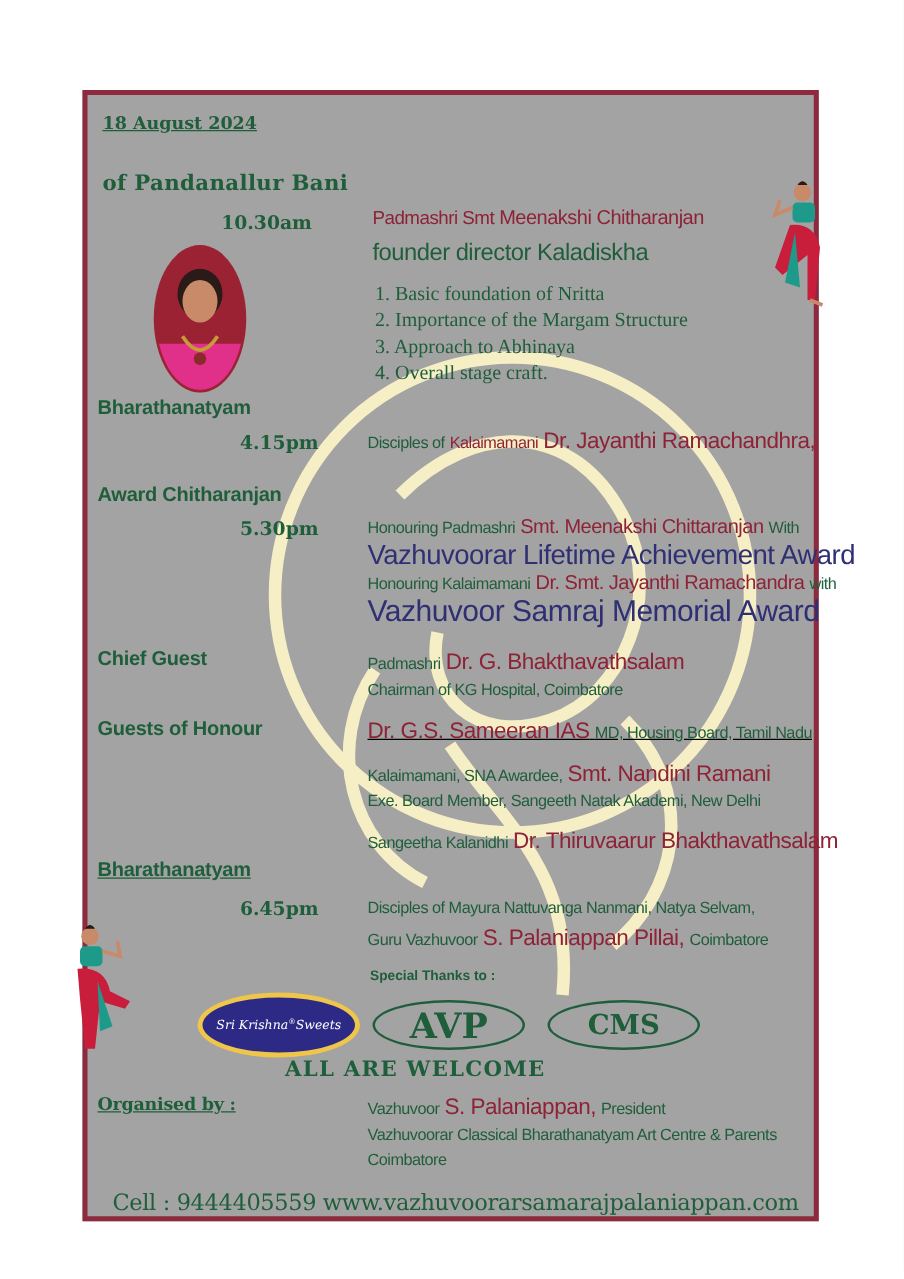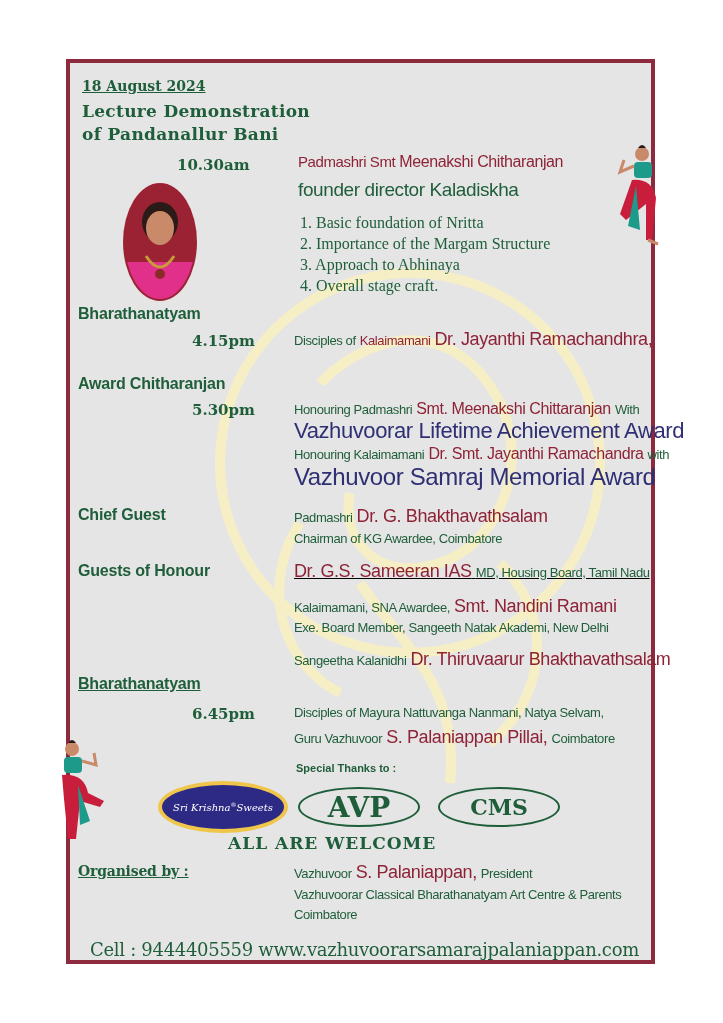"18 August 2024" .poster { background: #e5e5e5 -> #a3a3a3; top: 59px -> 72px }
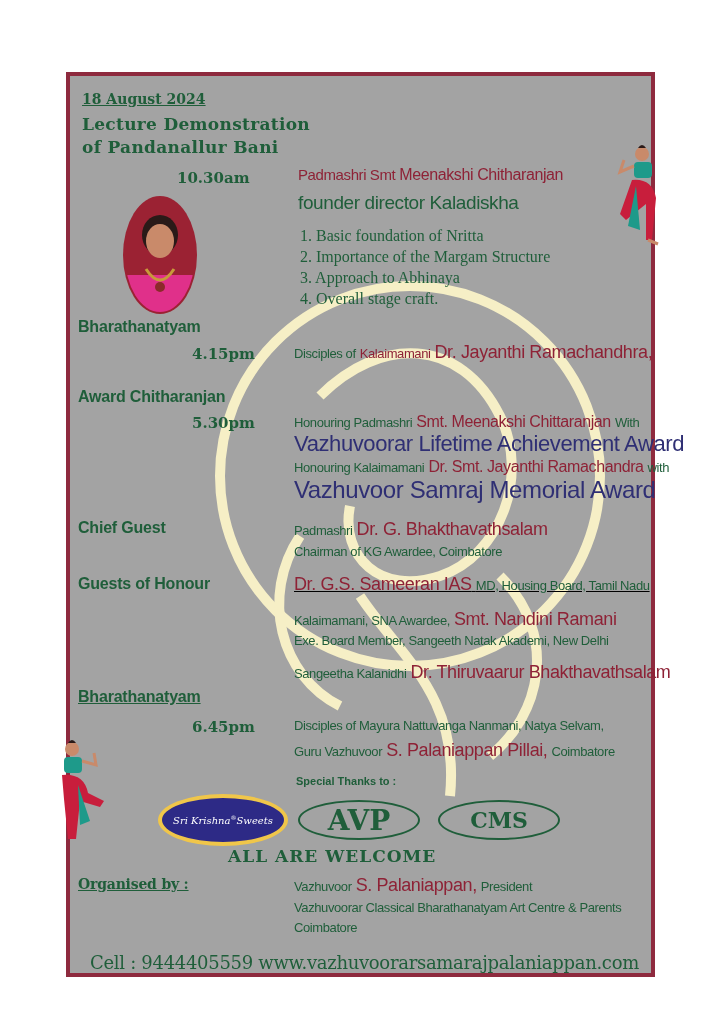"Lecture Demonstration" div.abs { html: <div>Lecture Demonstration</div> -> none }
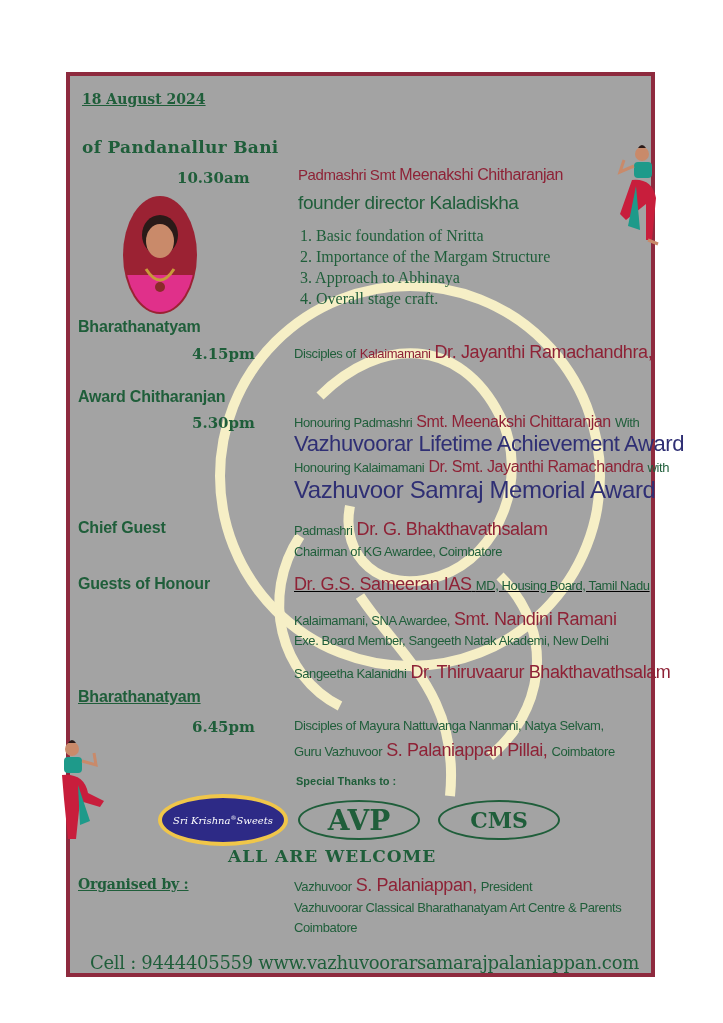"Chairman of KG Awardee, Coimbatore" div.abs { text: Awardee -> Hospital }
